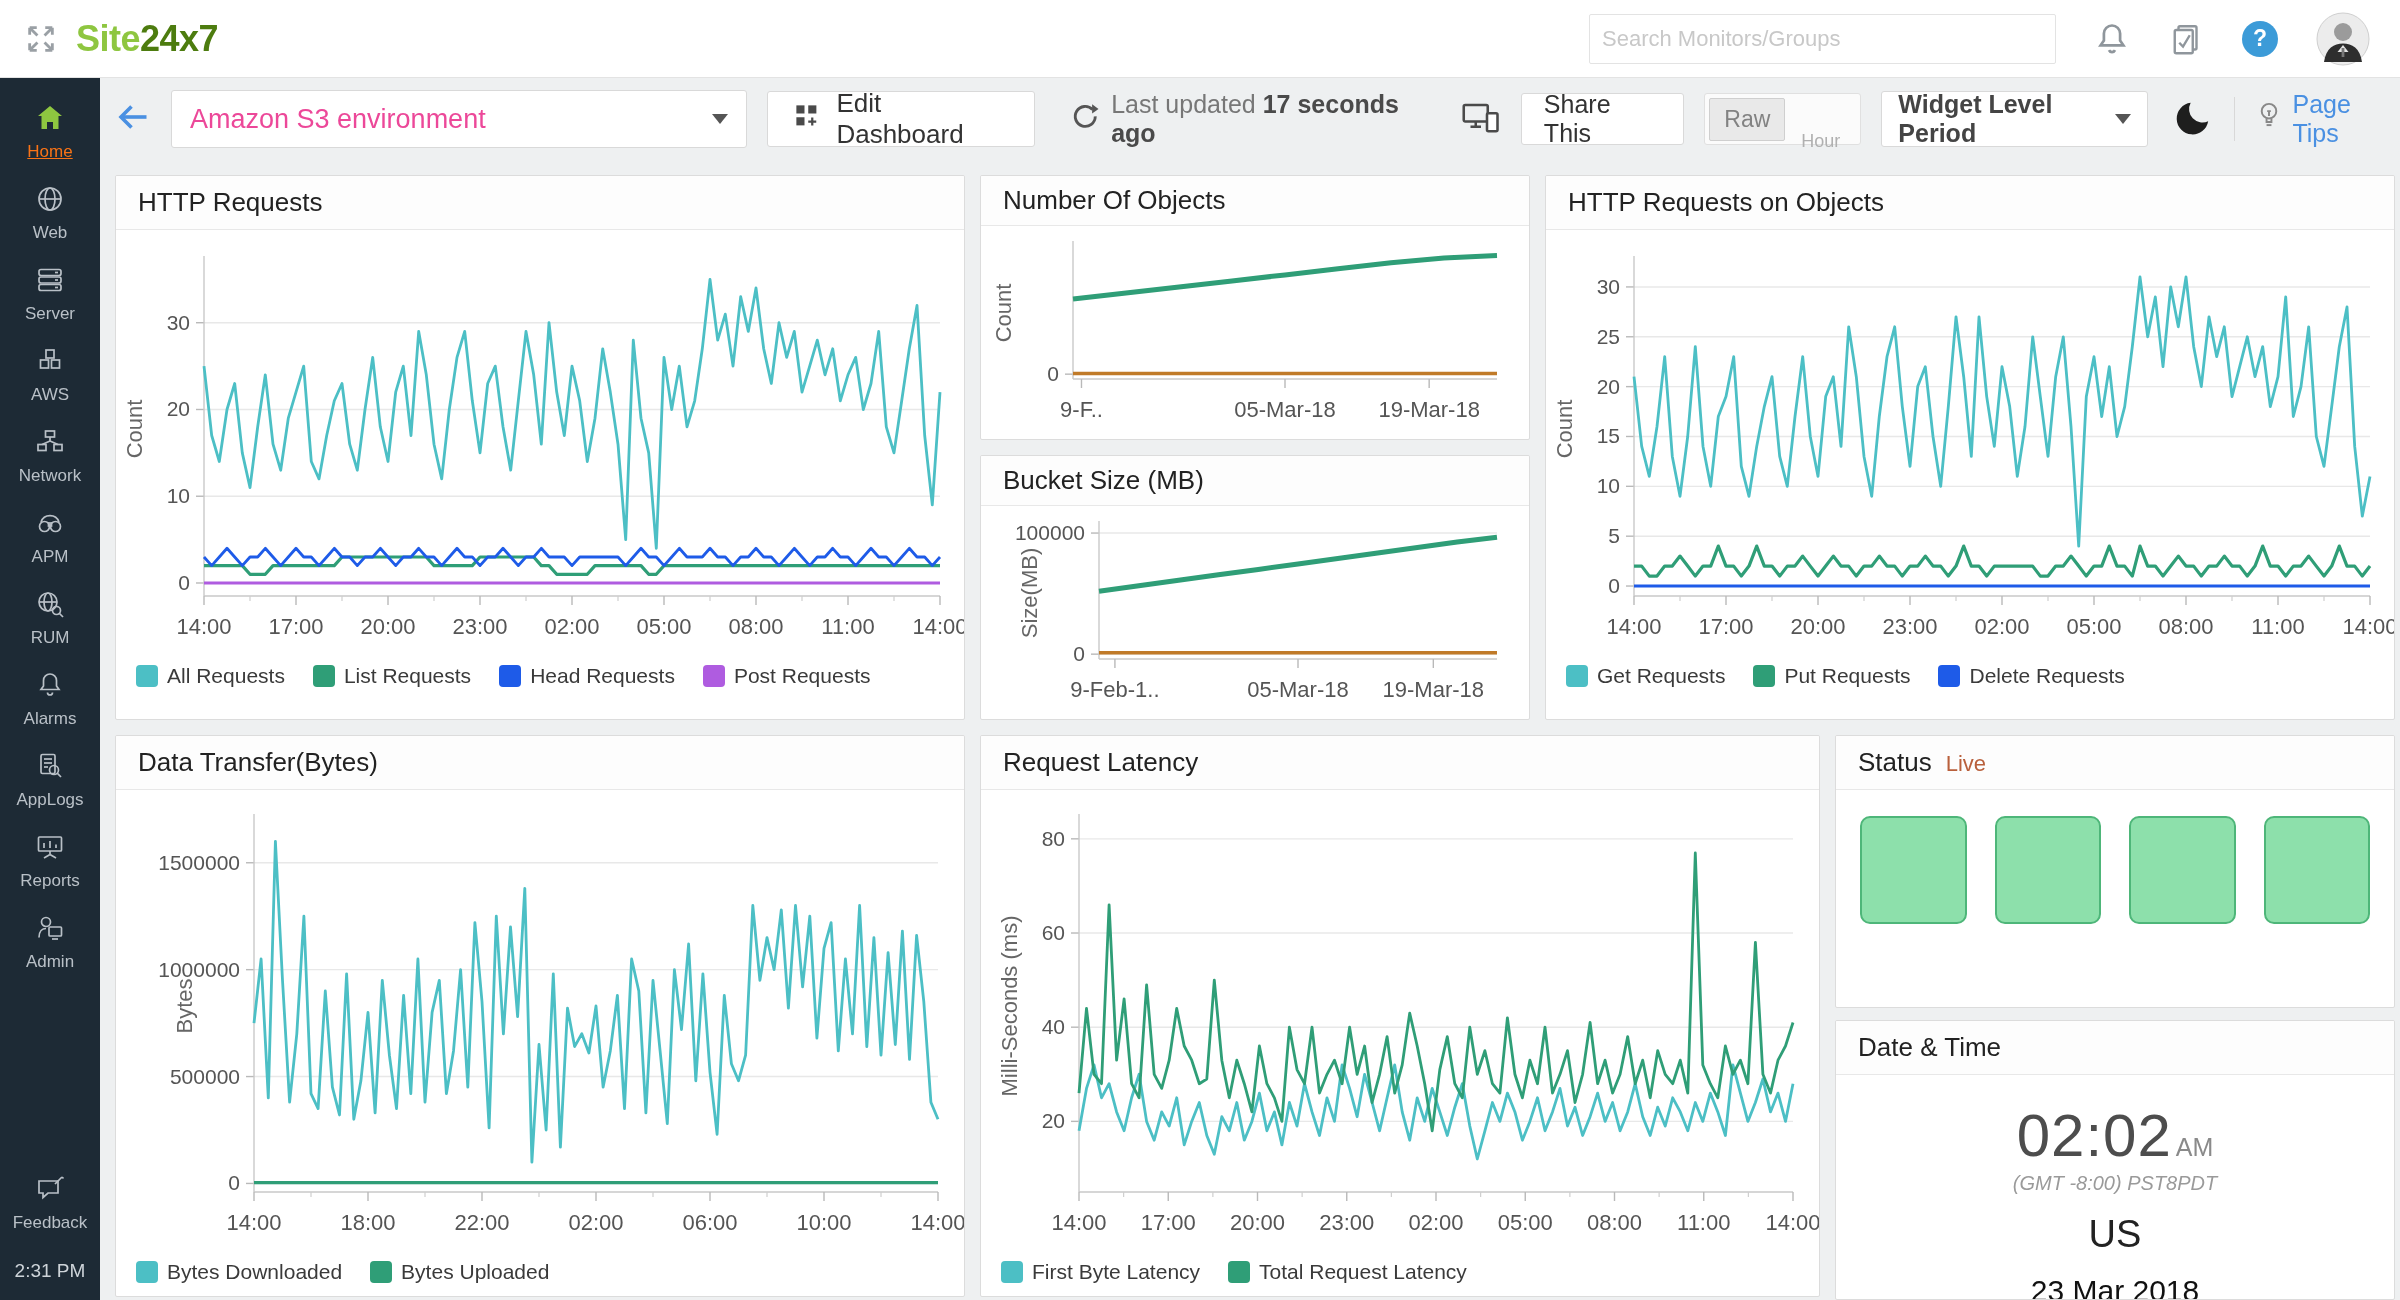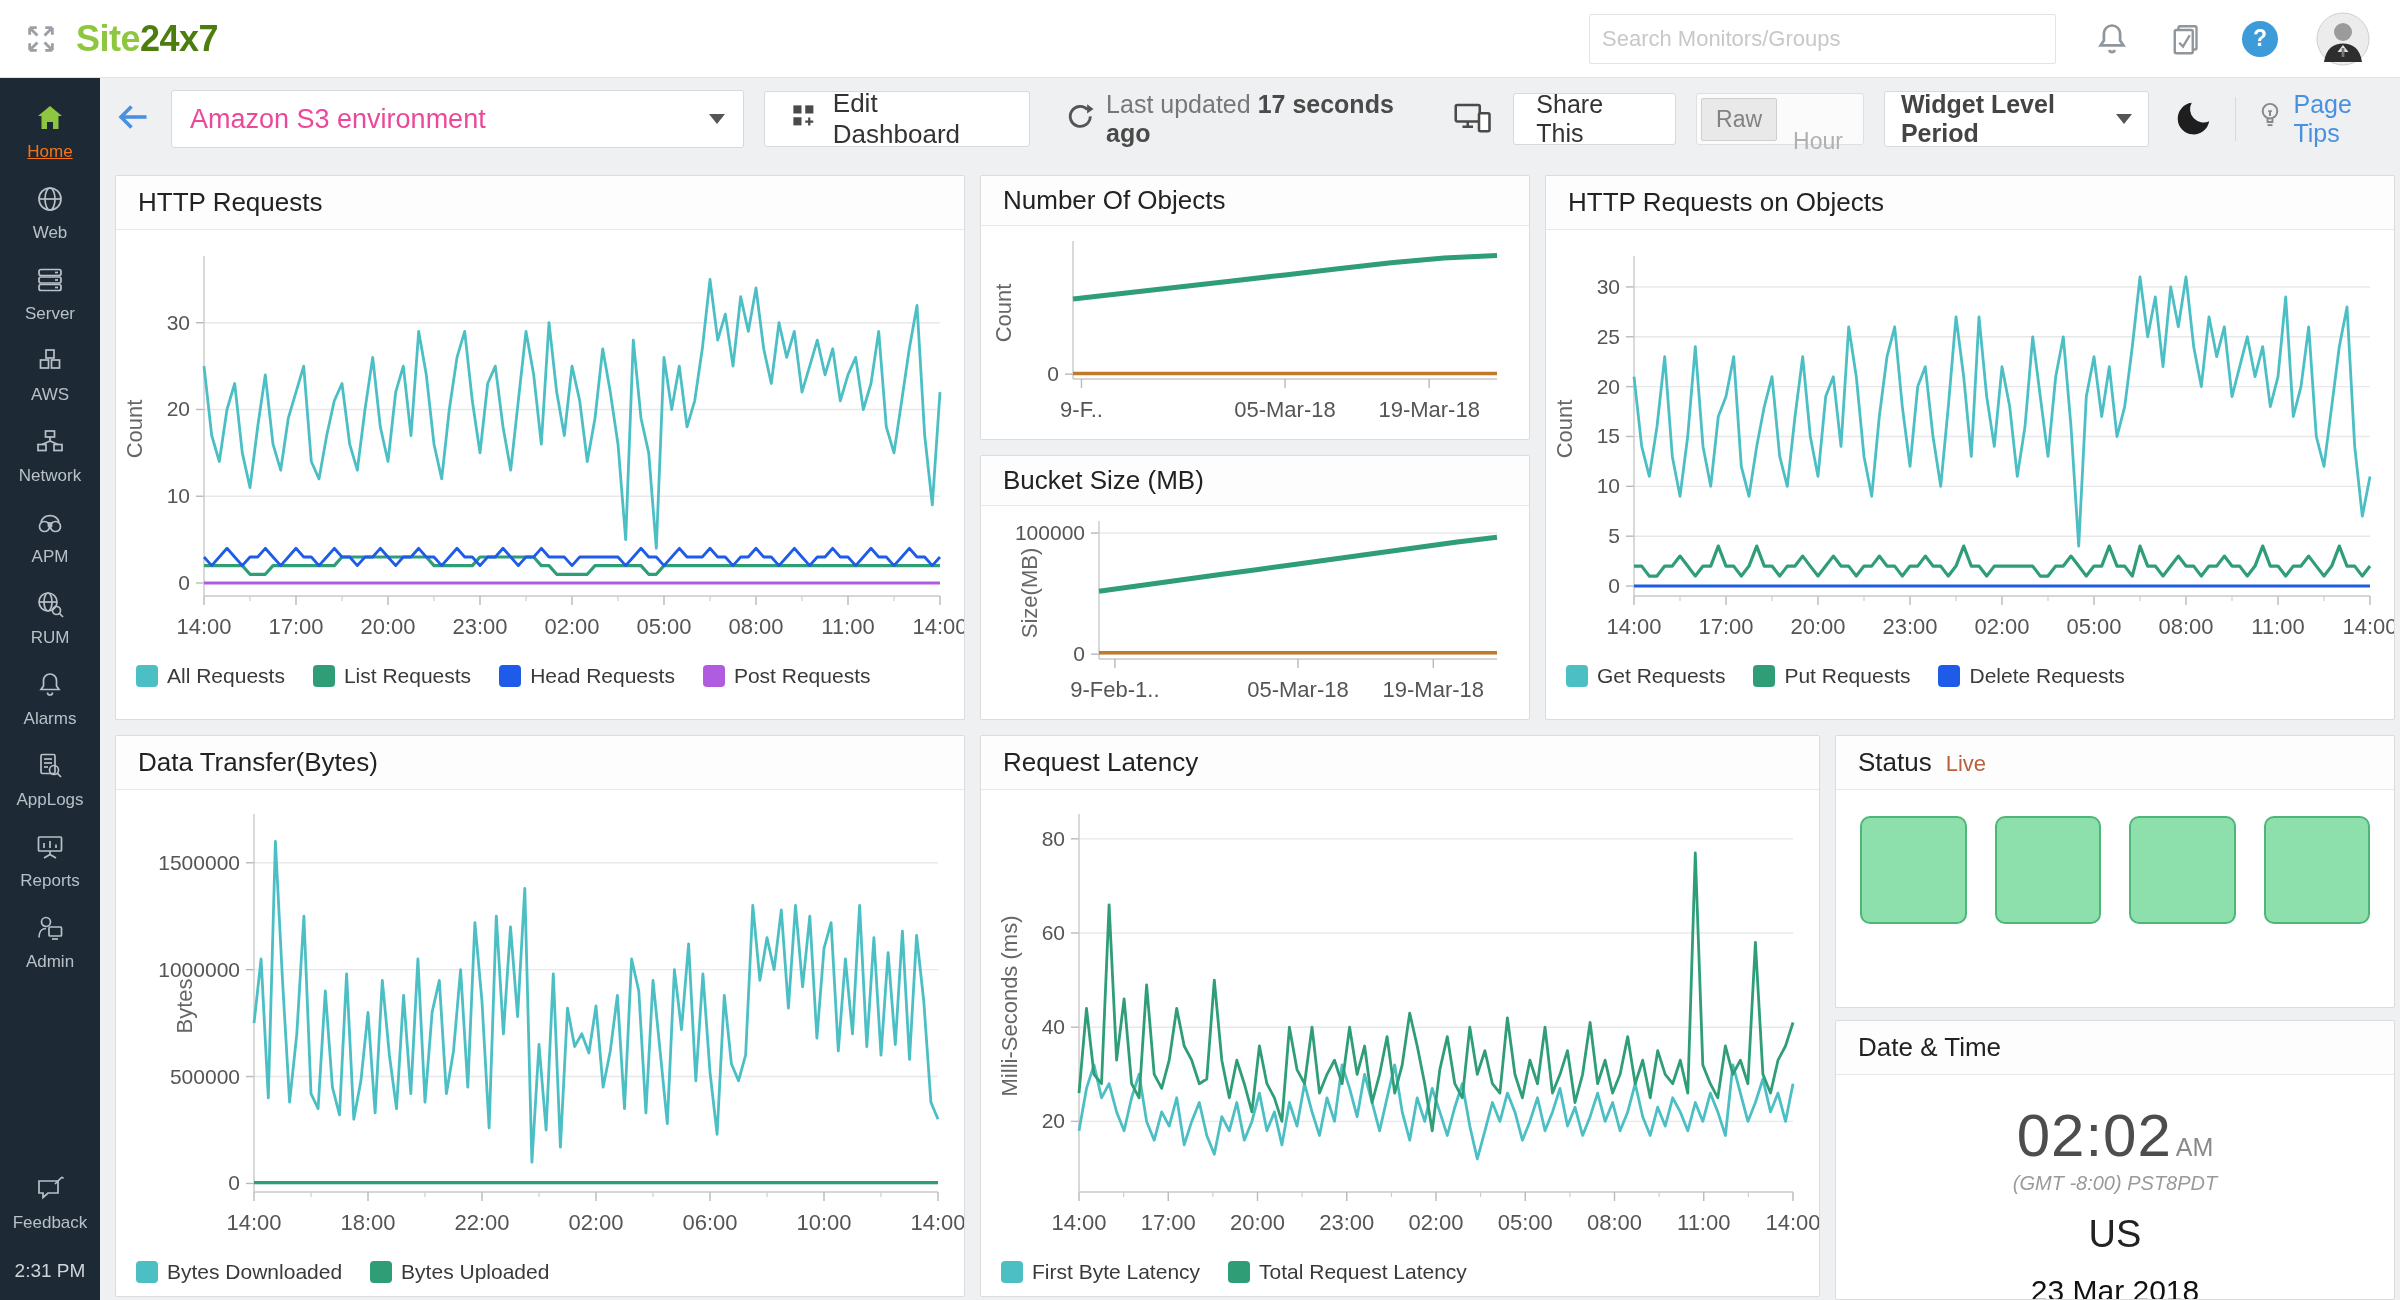"Hour" #hour-seg { font-size: 23px -> 18px }
